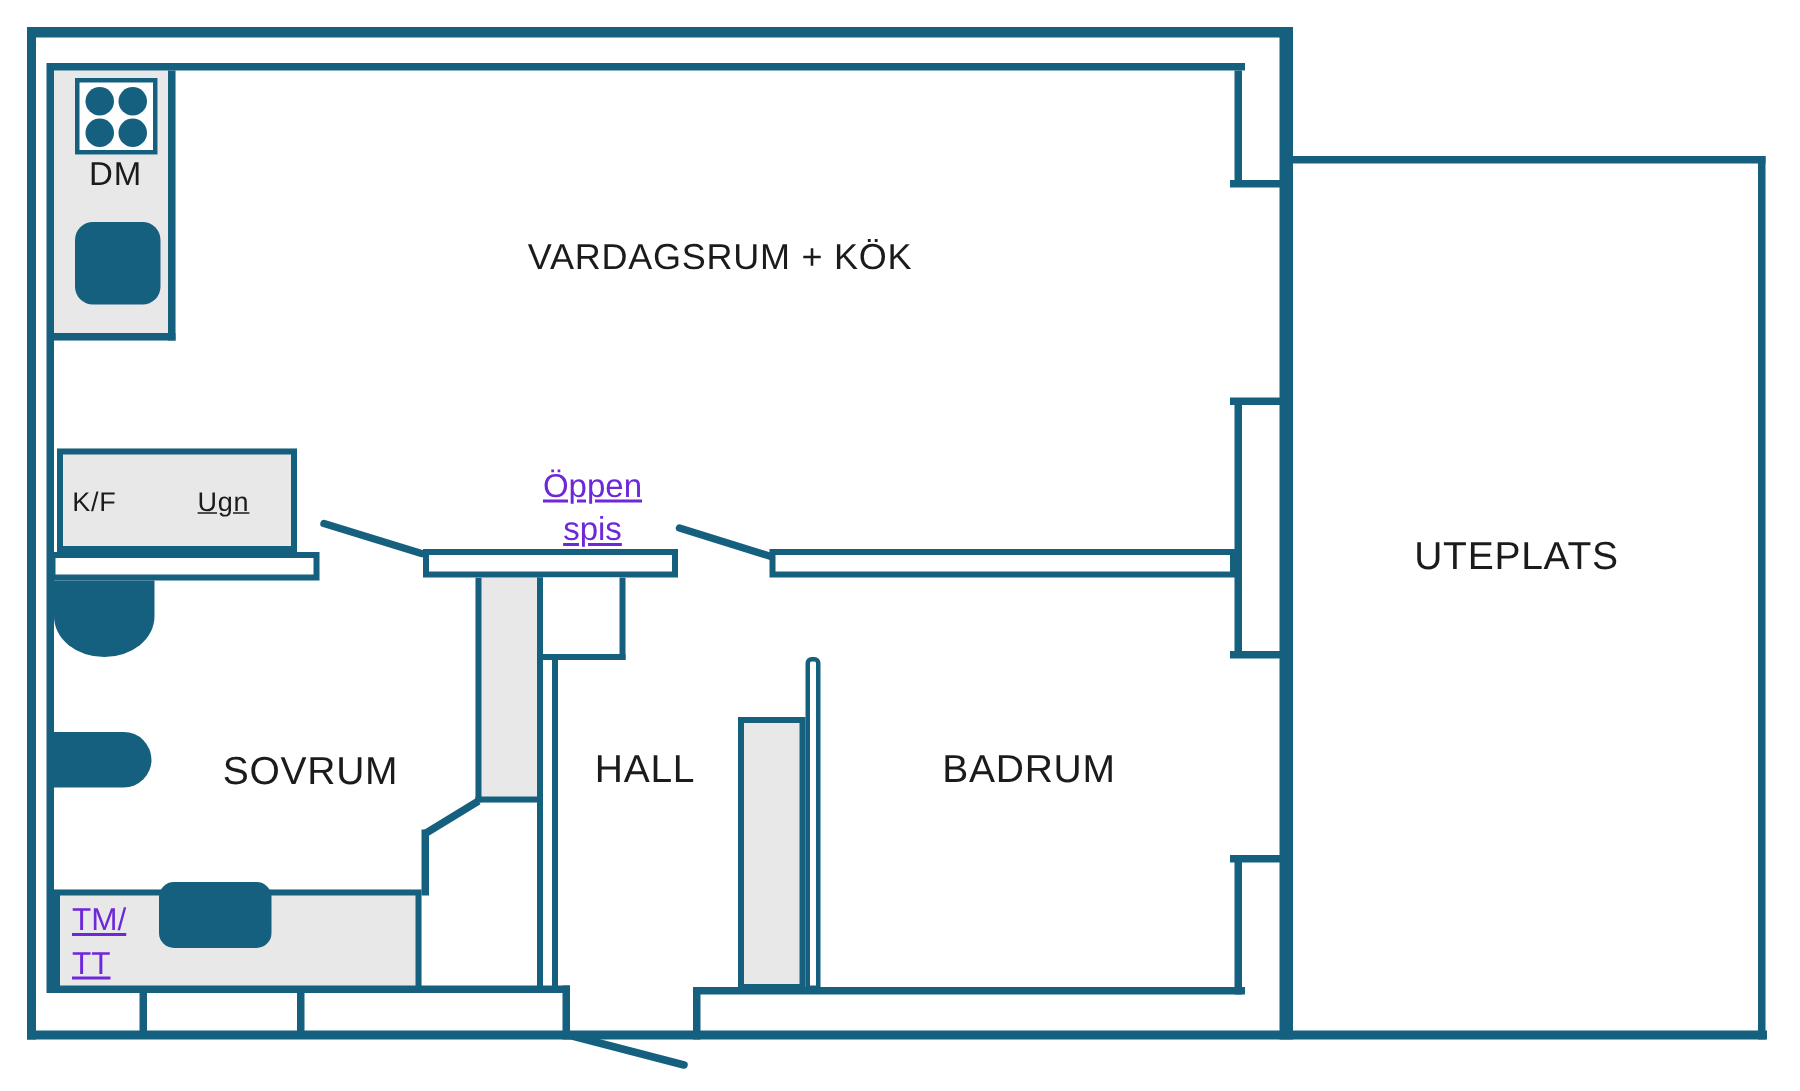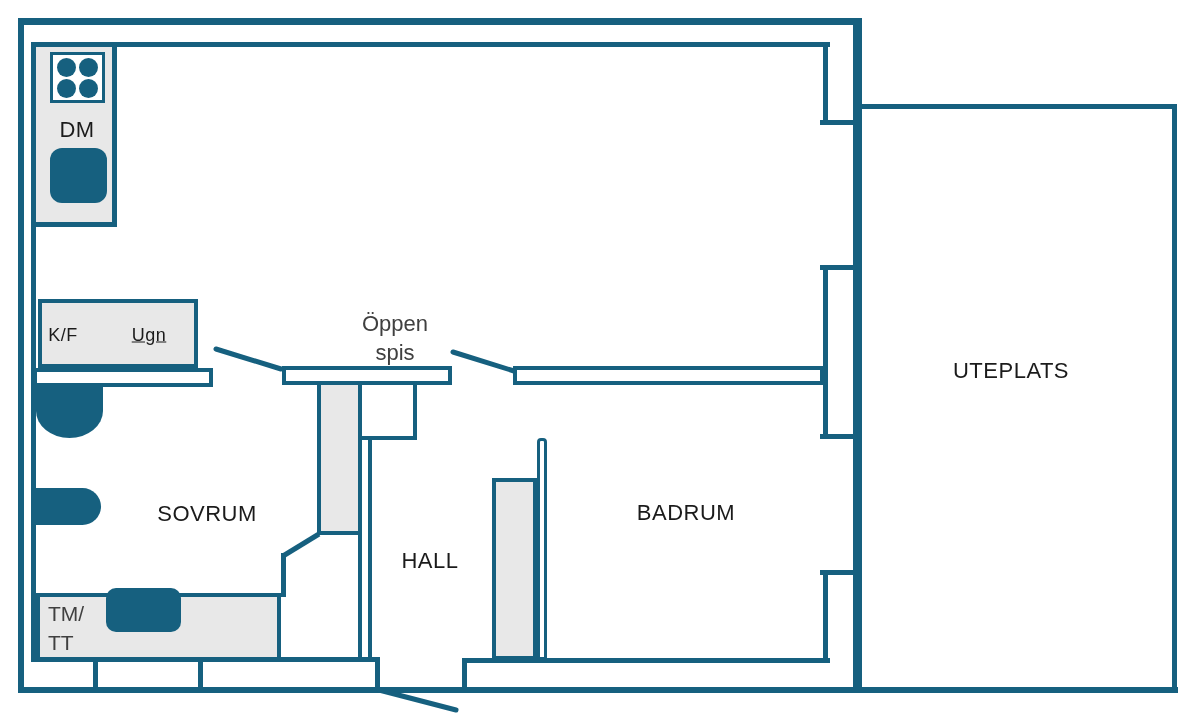"DM" div.lbl { top: 130px -> 116px }
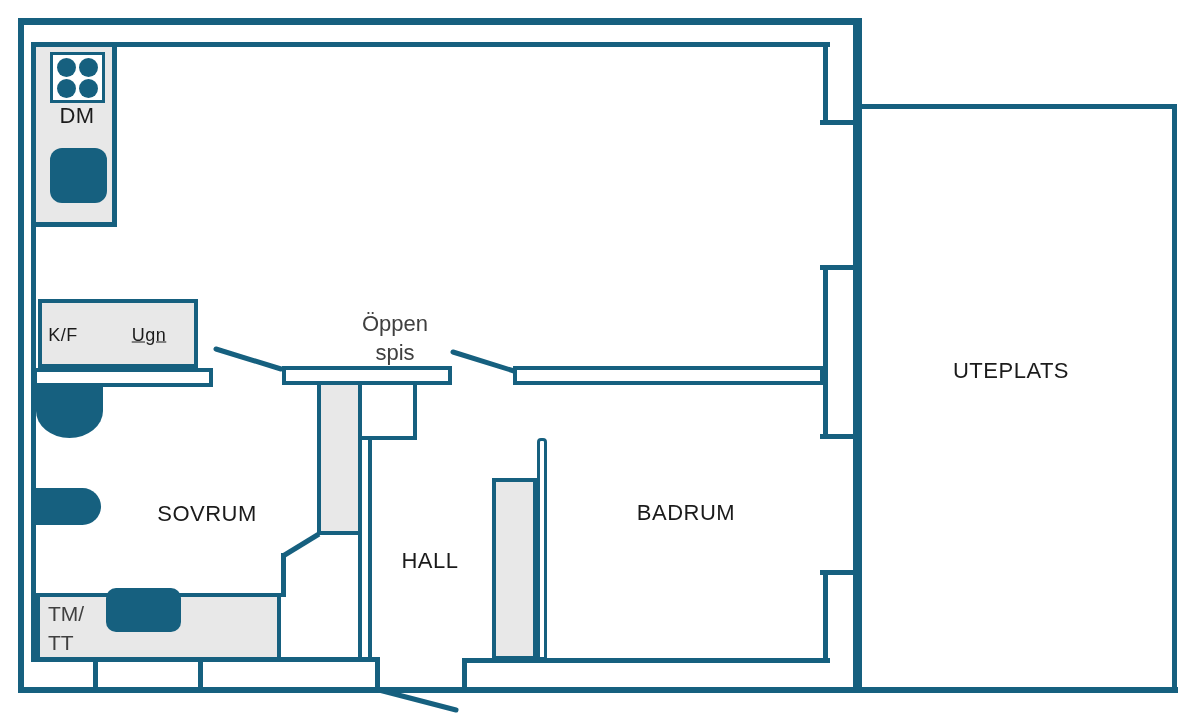"VARDAGSRUM + KÖK" div.lbl { html: none -> <div>VARDAGSRUM + KÖK</div> }
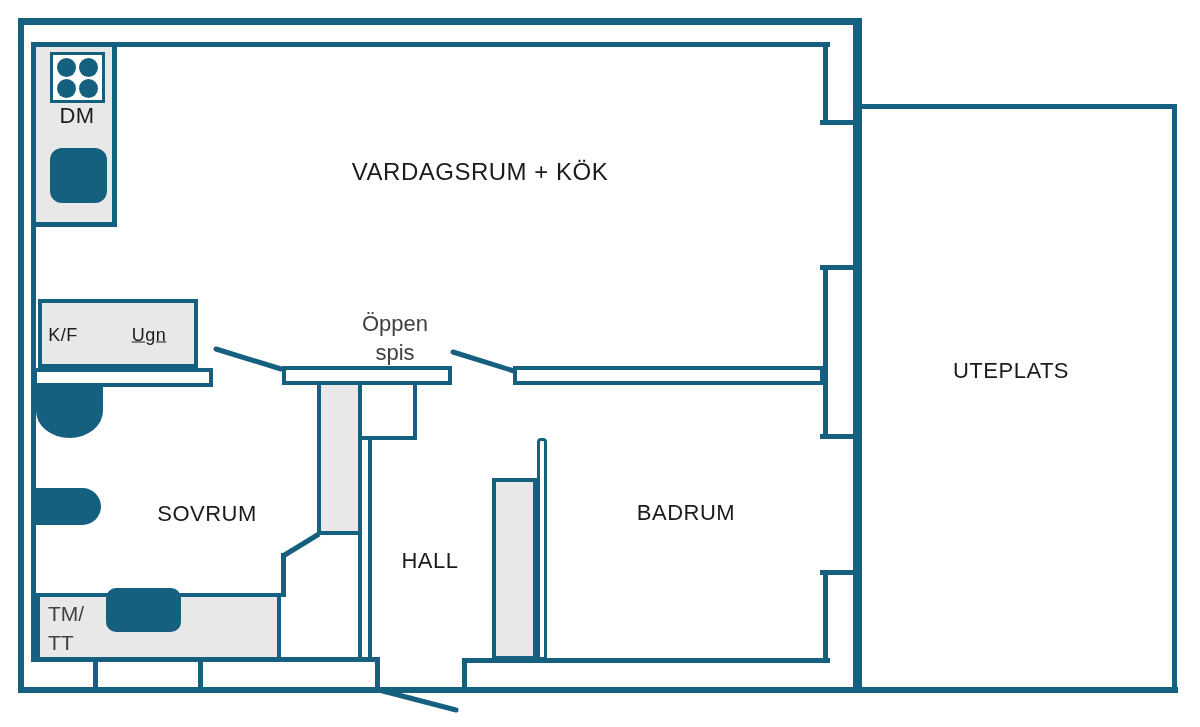"Öppen" .multiline { color: #404040 -> #6d28d9; text-decoration: none -> underline }
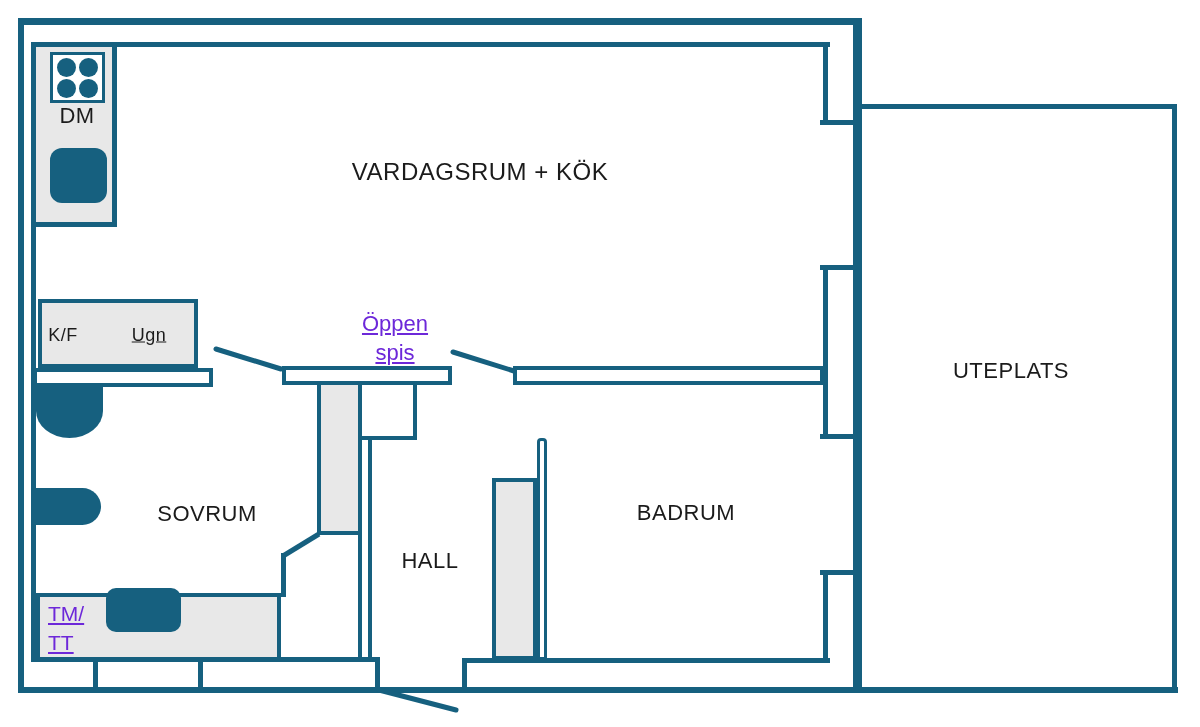"UTEPLATS" .lbl { font-size: 22px -> 26px }
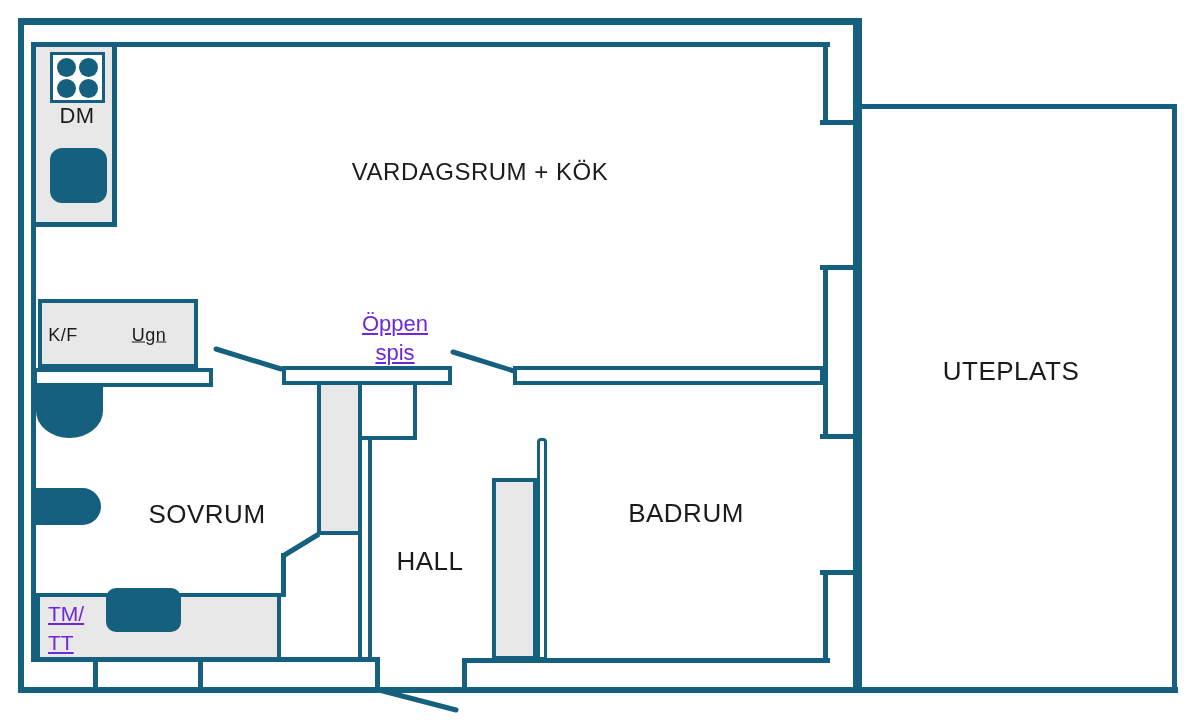"HALL" div.lbl { margin-top: 48px -> none }
